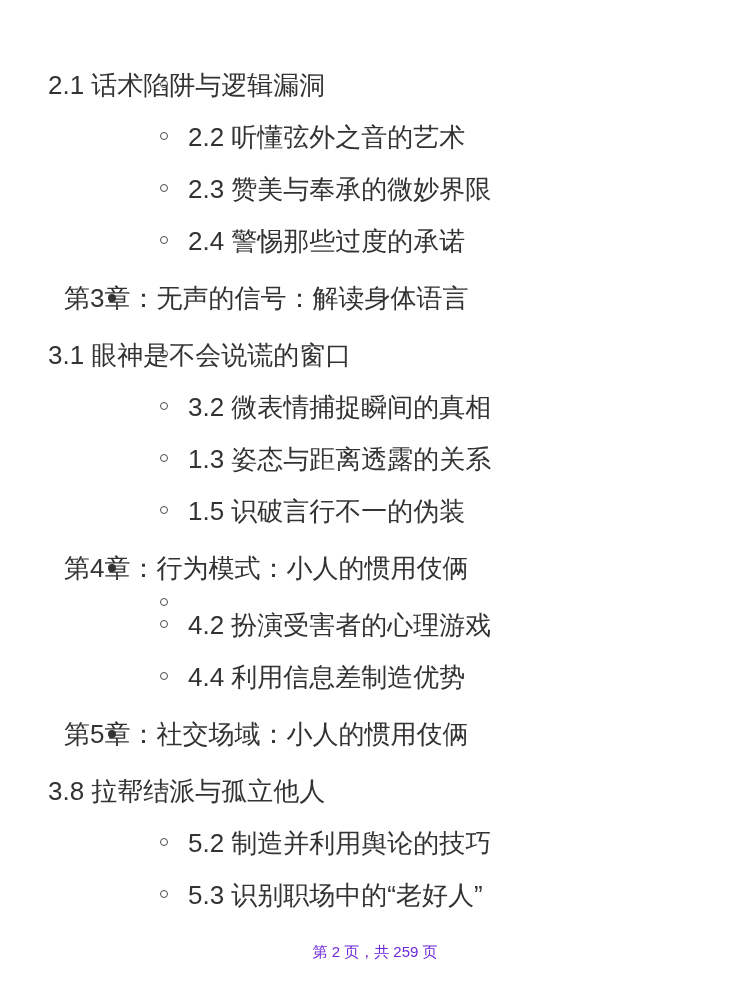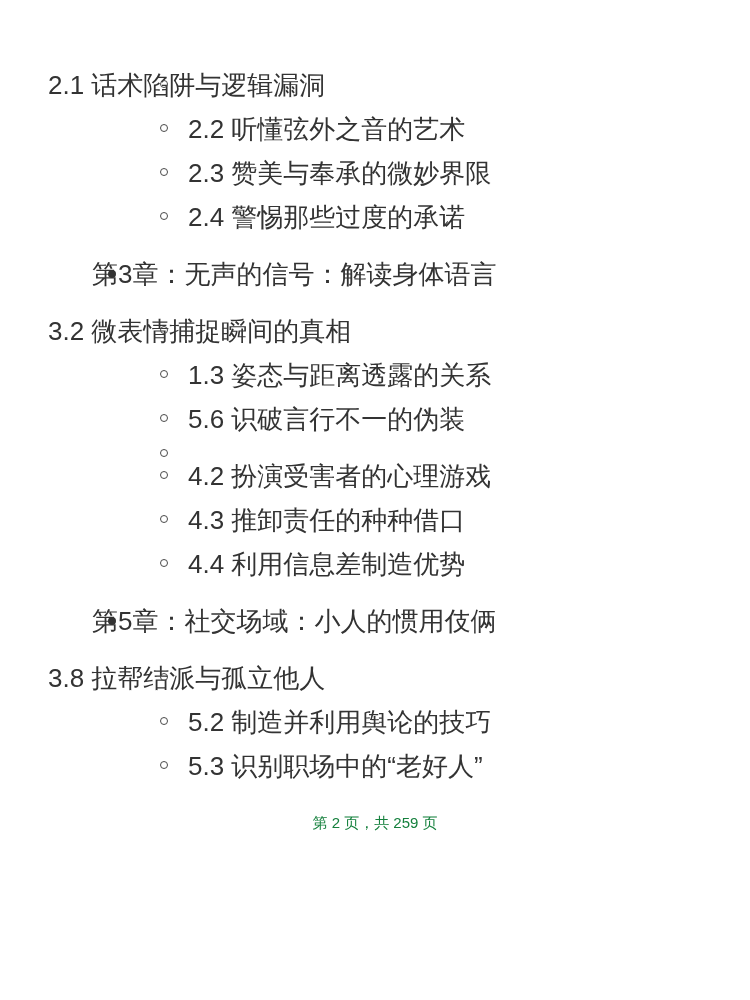"2.2 听懂弦外之音的艺术" .row { margin-top: none -> 8px }
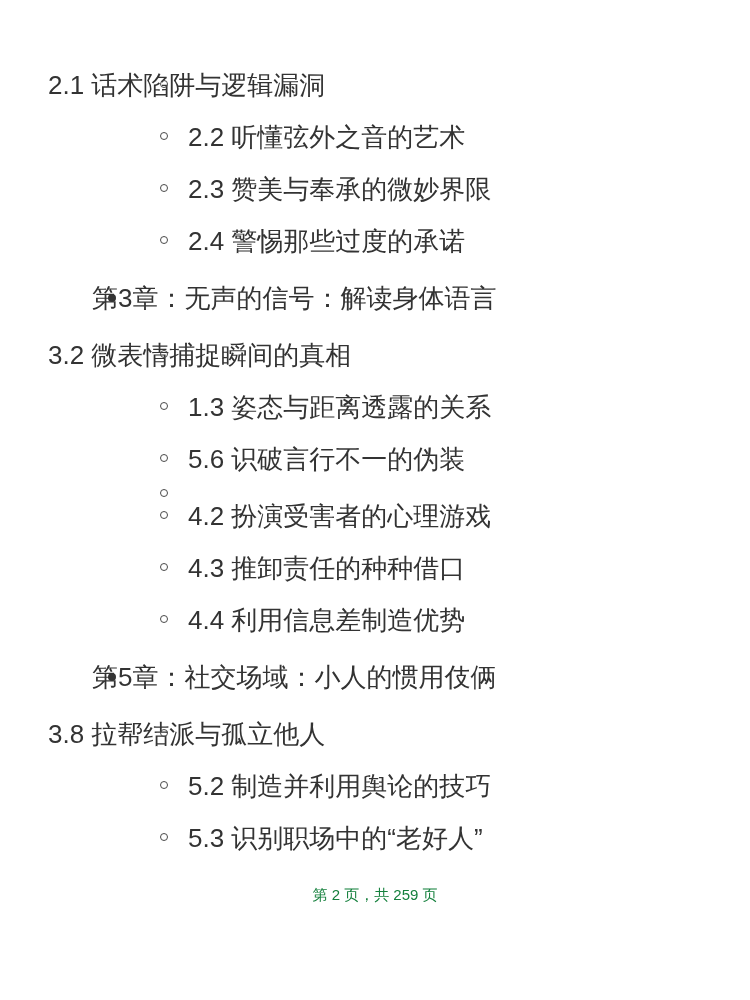"第3章：无声的信号：解读身体语言" .row.chapter { padding-left: 92px -> 64px }
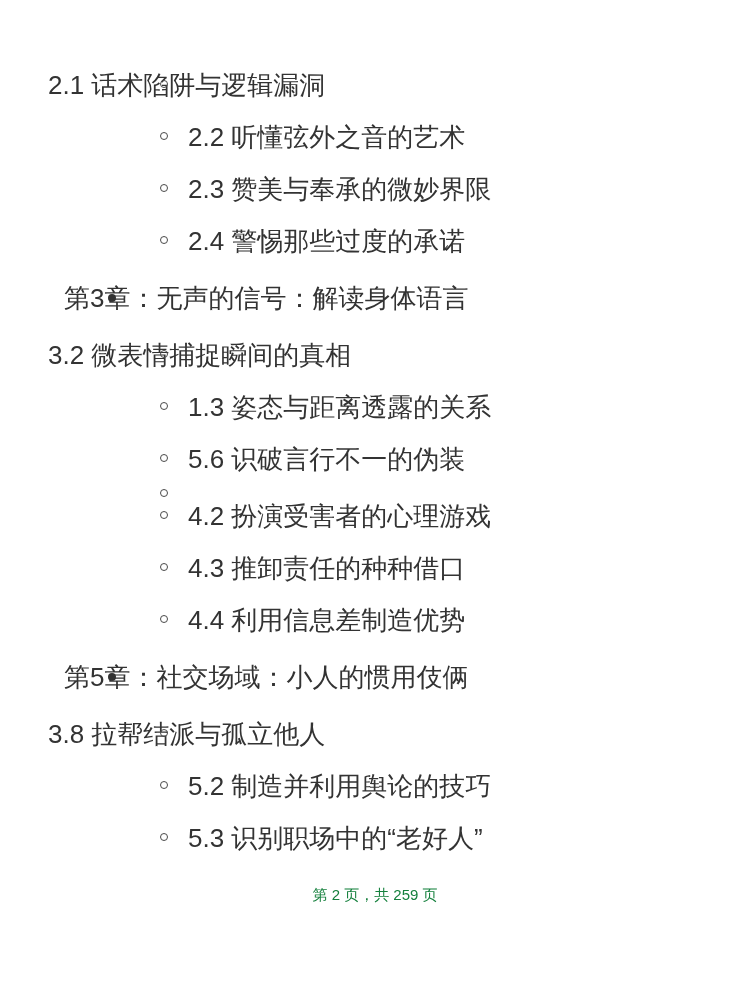"3.1 眼神是不会说谎的窗口" div.row { html: none -> <div> <span></span> <span>3.1 眼神是不会说谎的窗口</span> </div> }
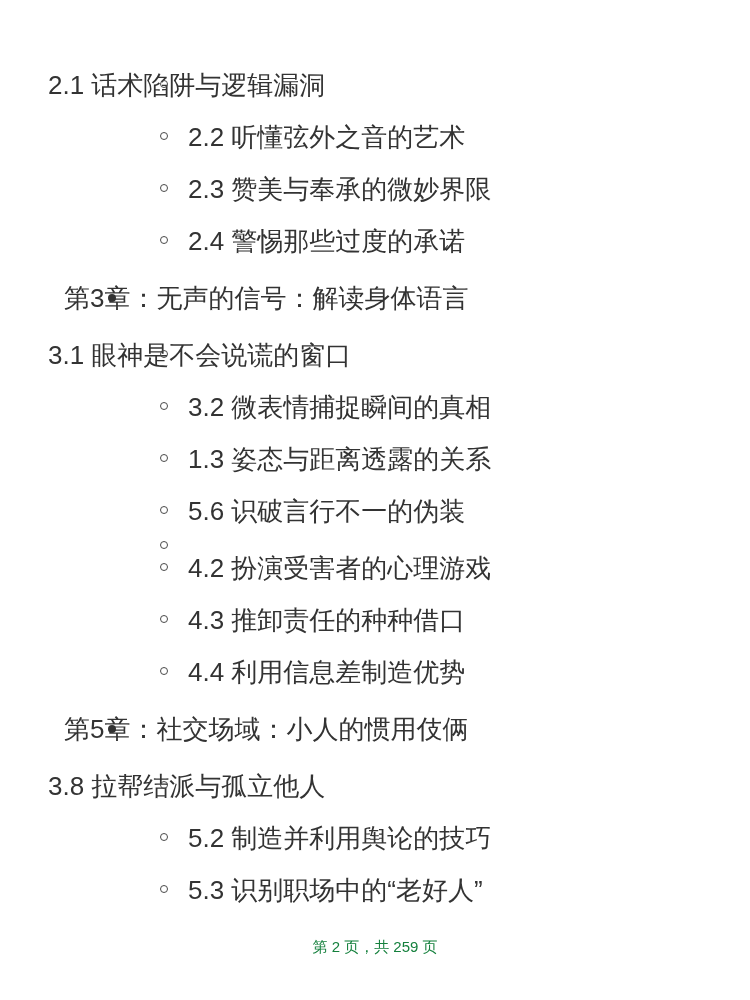"5.6 识破言行不一的伪装" span { text: 5.6 -> 1.5 }
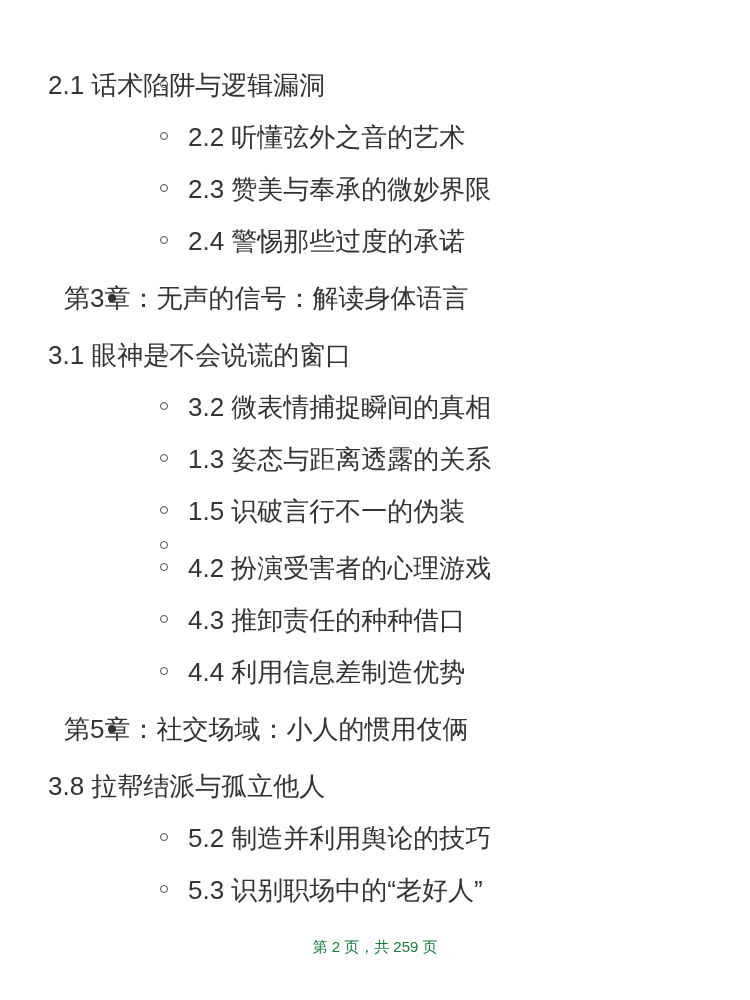"第4章：行为模式：小人的惯用伎俩" div.row { html: none -> <div> <span></span> <span>第4章：行为模式：小人的惯用伎俩</span> </div> }
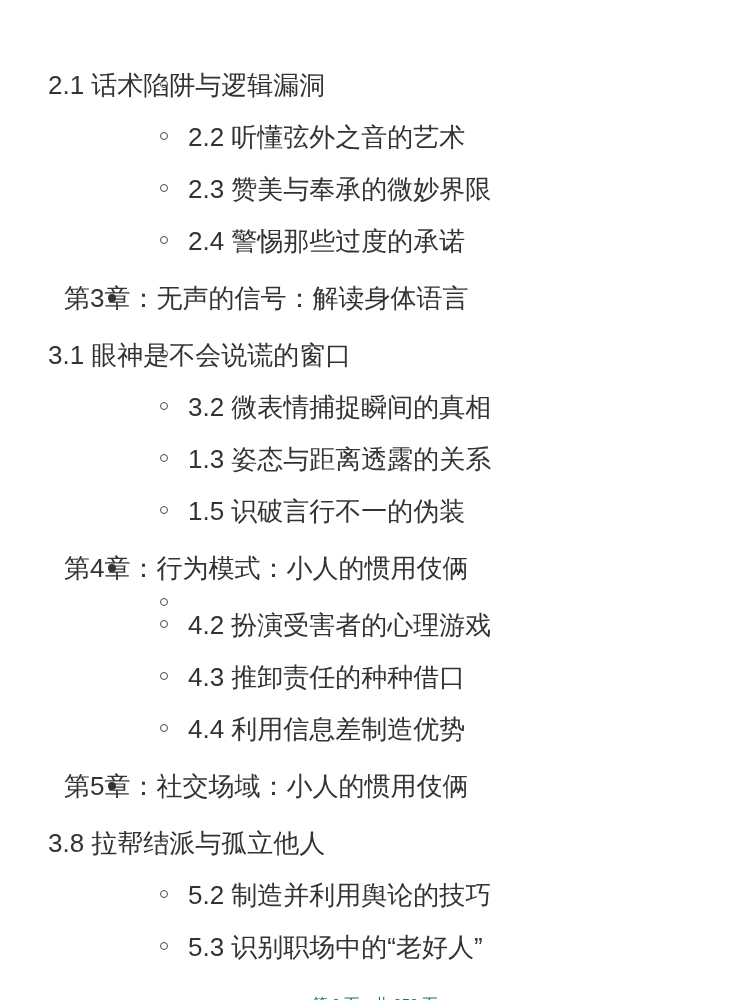"4.3 推卸责任的种种借口" div.row { html: <div> <span></span> <span>4.3 推卸责任的种种借口</span> </div> -> none }
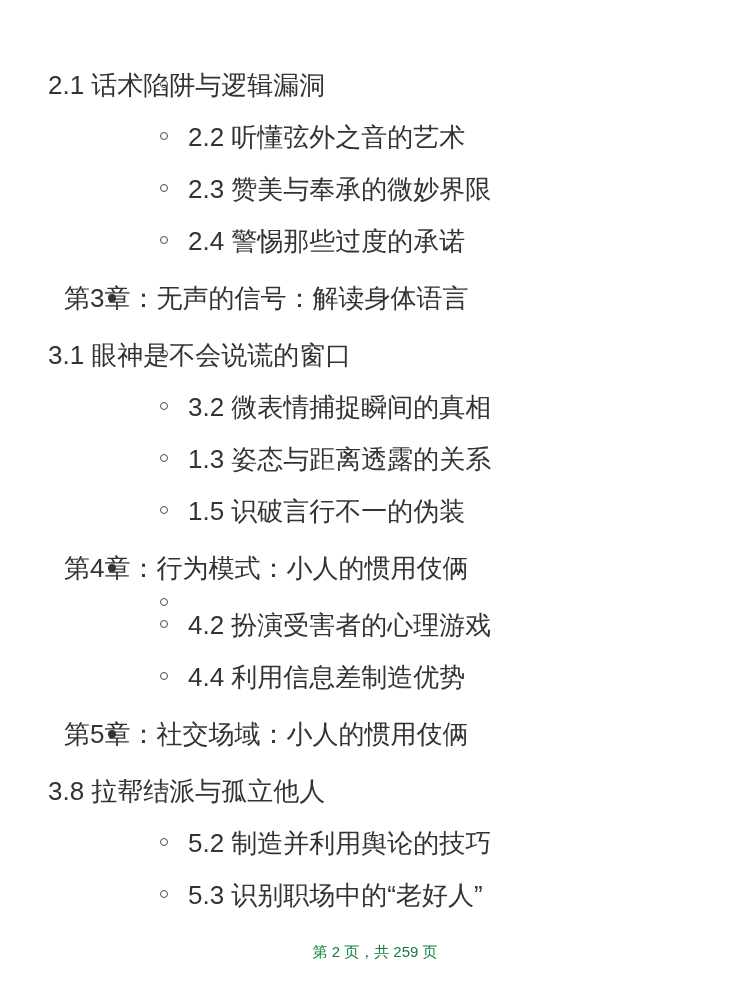"第 2 页，共 259 页" .footer { color: #15803d -> #6d28d9 }
